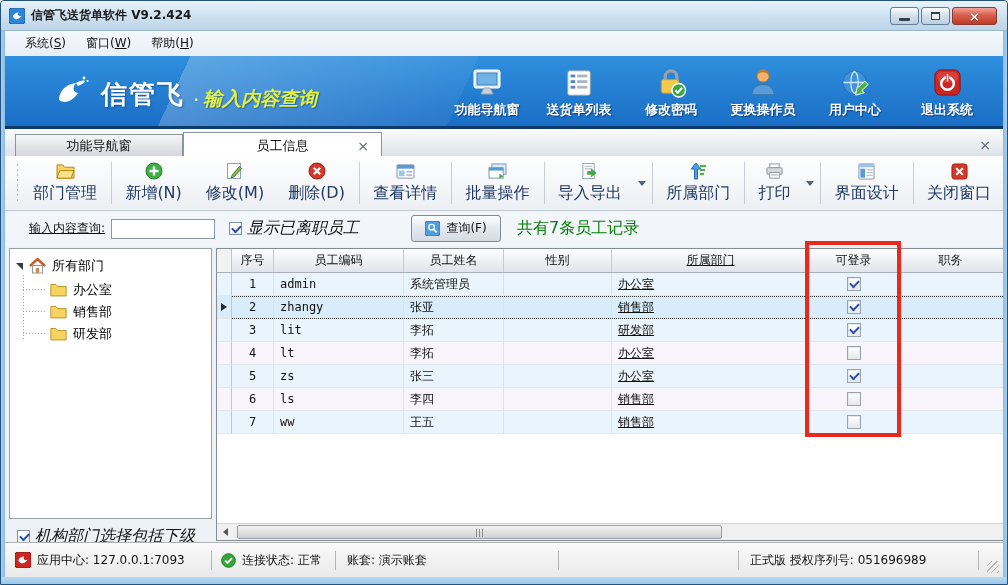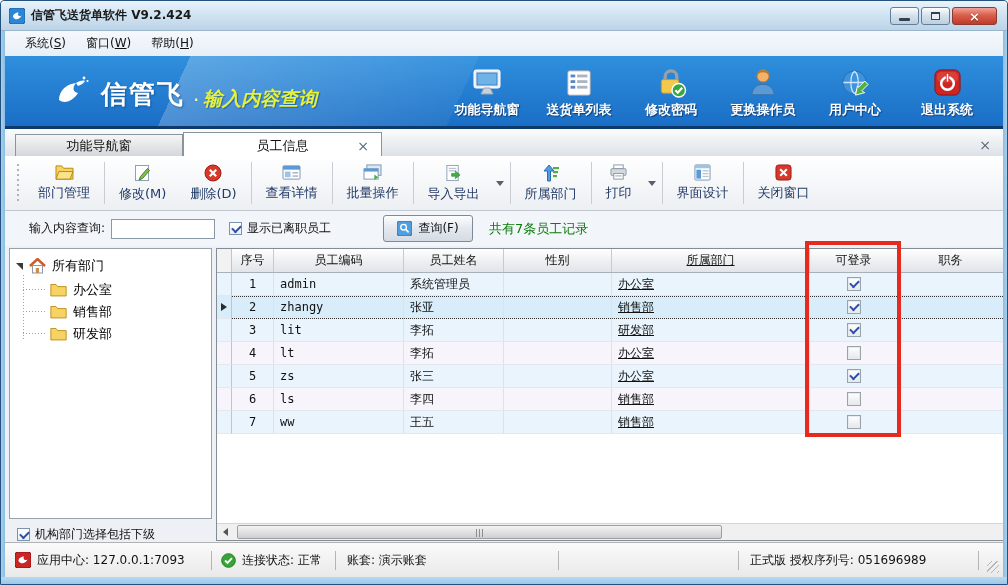"部门管理" .tb-btn .lbl { font-size: 13px -> 16px }
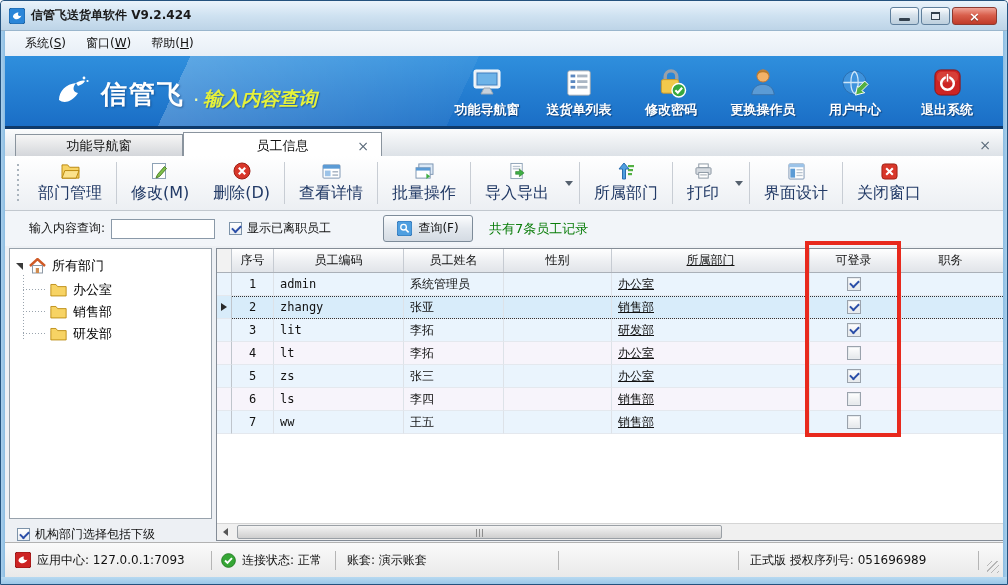"新增(N)" div.tb-btn { html: none -> <div> <svg> <circle></circle> <path></path> </svg> <span>新增(N)</span> </div> }
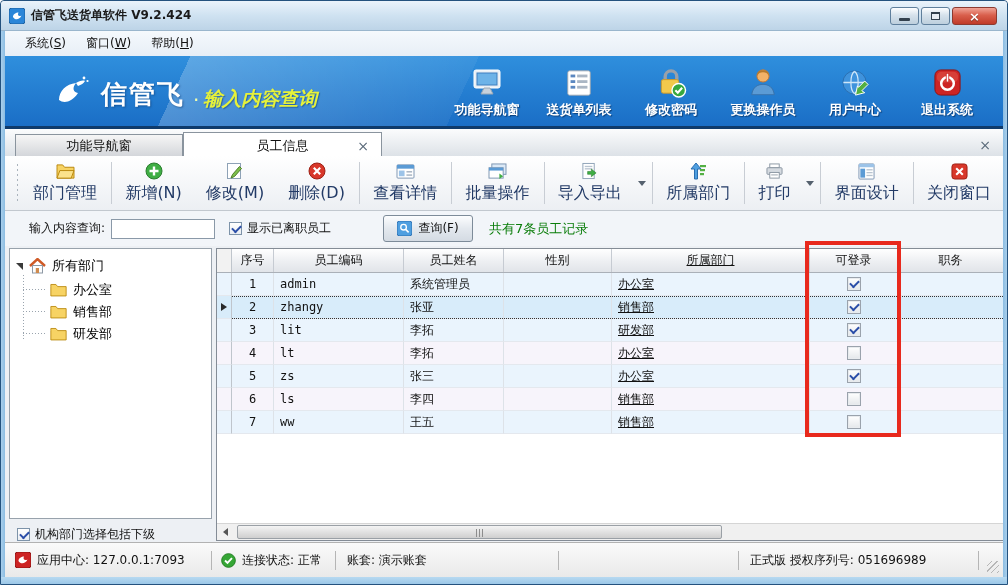"输入内容查询:" .searchrow .q-label { text-decoration: none -> underline }
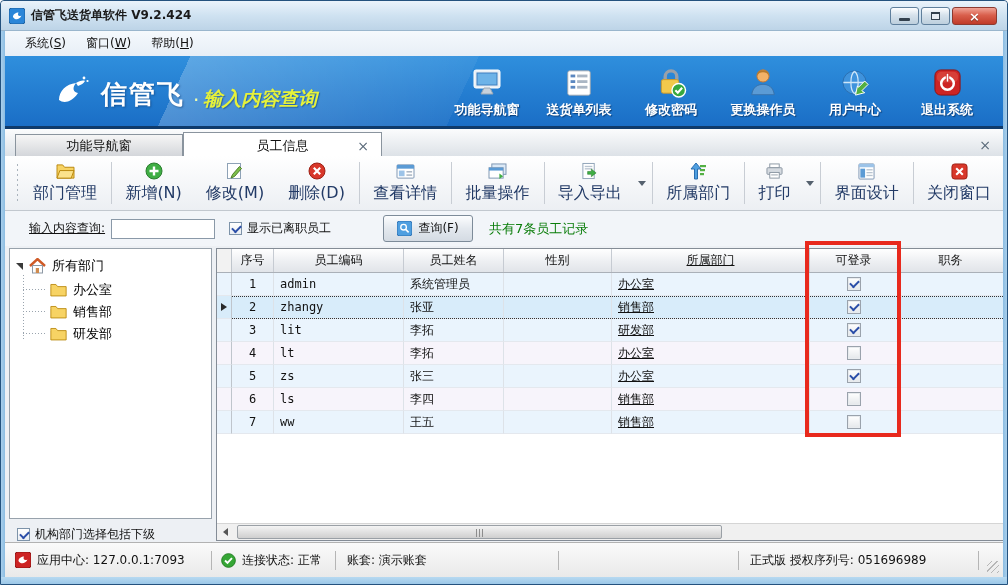"显示已离职员工" .cb-label { font-size: 12px -> 16px; font-style: none -> italic }
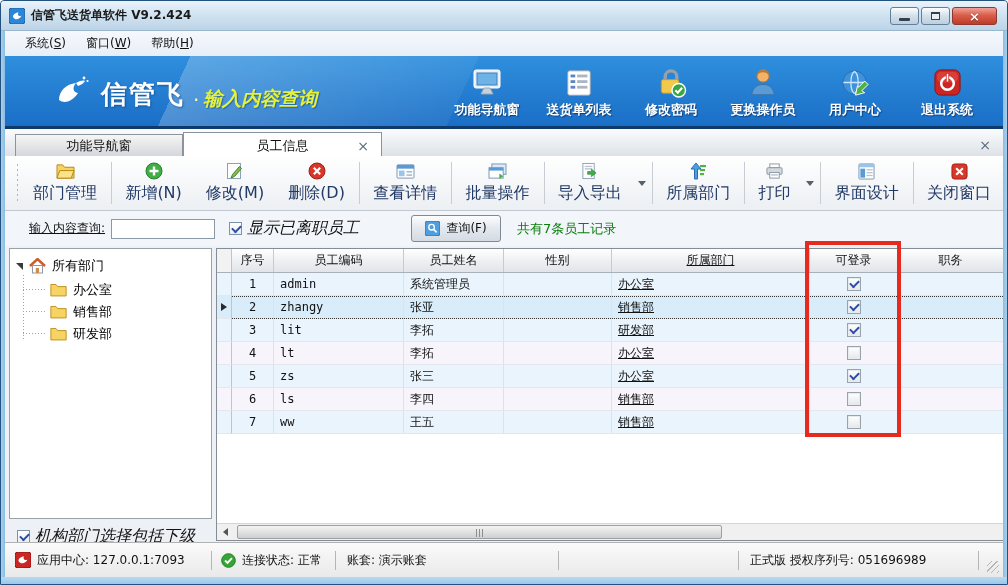"共有7条员工记录" .result-text { font-size: 13px -> 16px }
